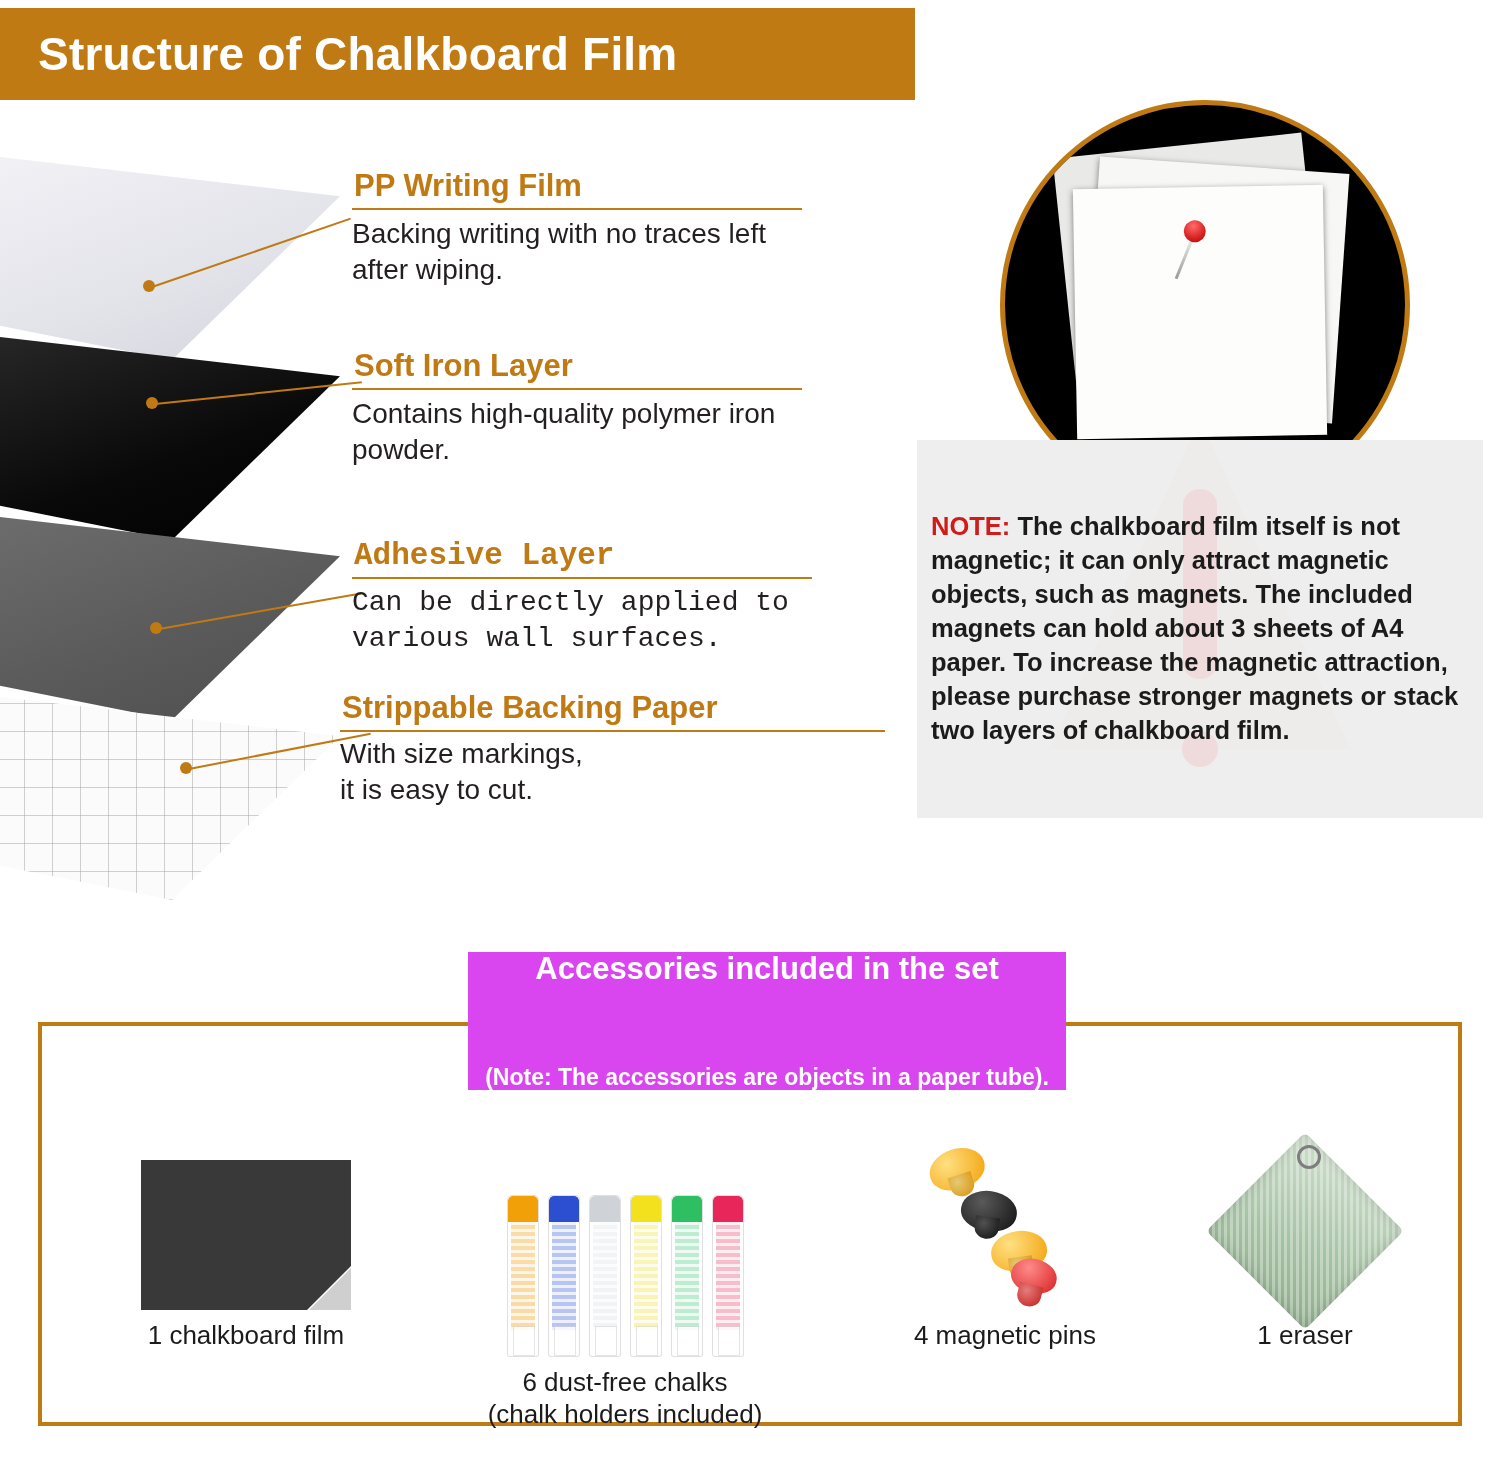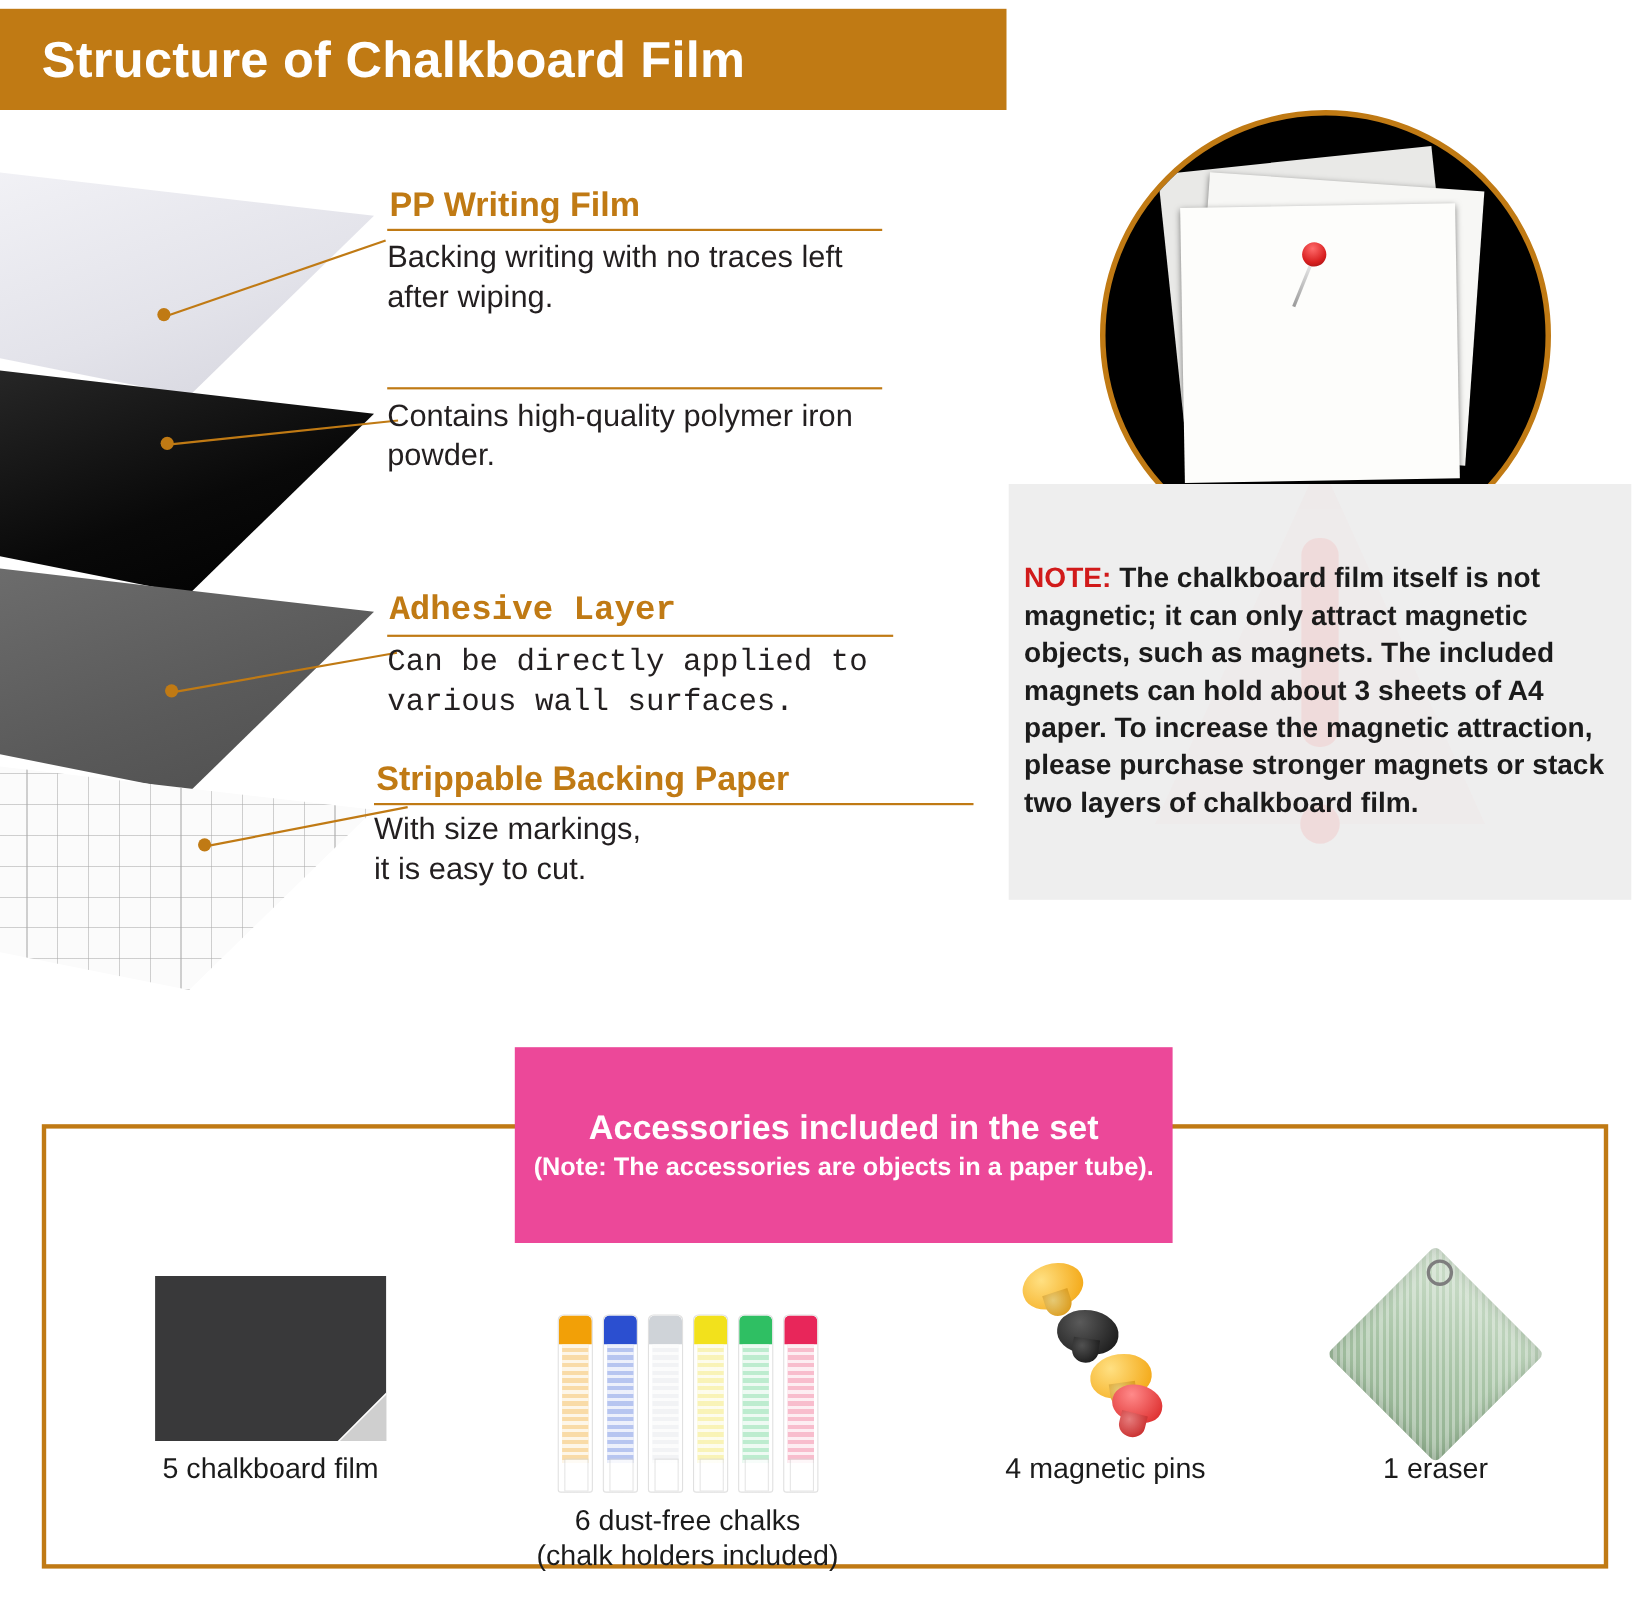"Soft Iron Layer" h2 { html: none -> <h2>Soft Iron Layer</h2> }
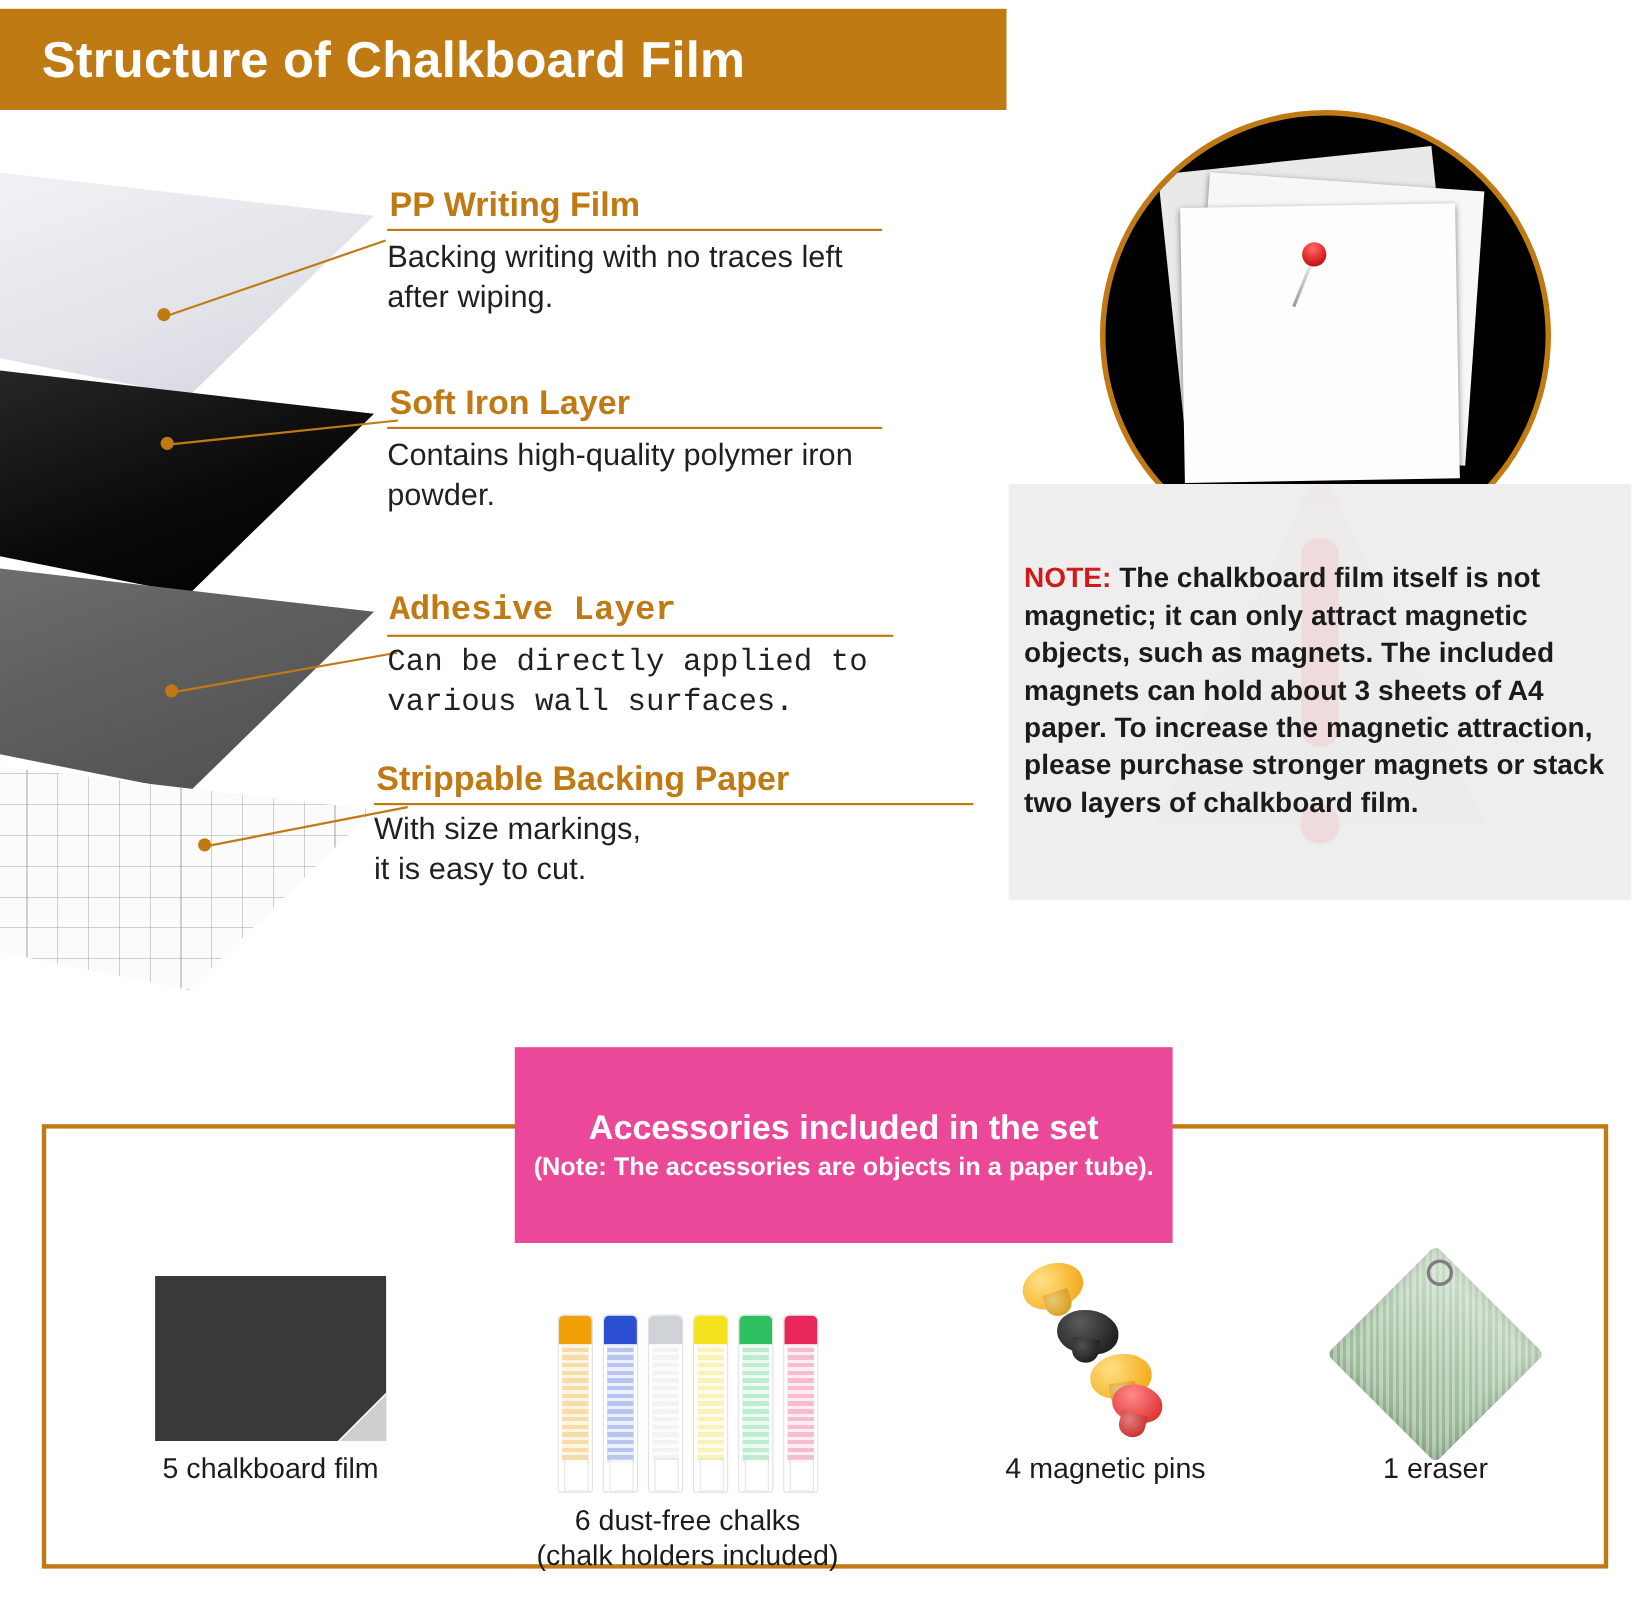"Accessories included in the set" #accessories-banner { background: #ec4899 -> #d946ef; height: 178px -> 138px; justify-content: center -> space-between }
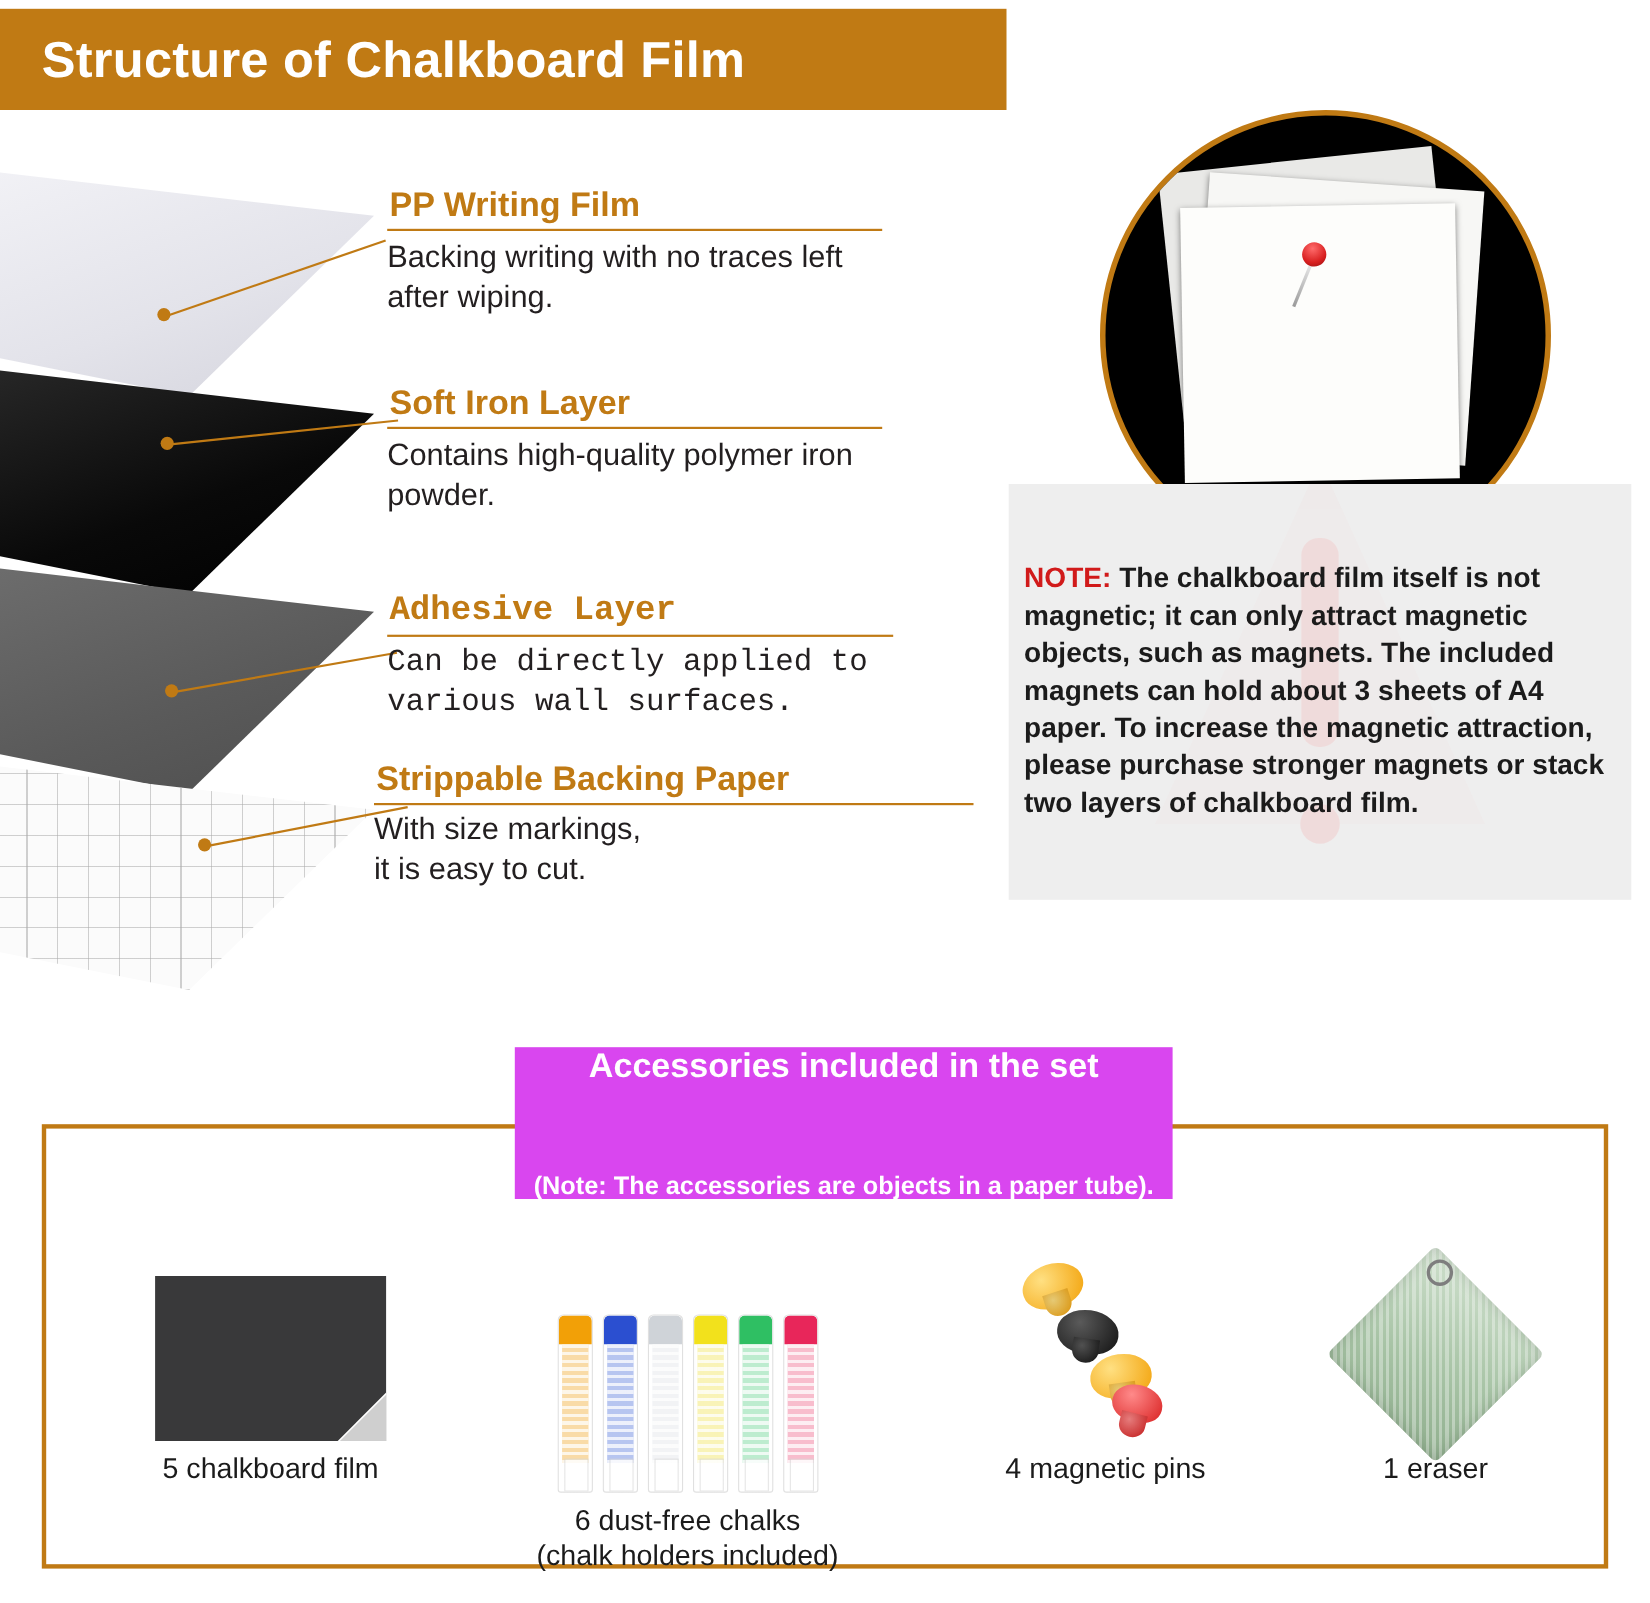"5 chalkboard film" div.acc-caption { text: 5 -> 1 }
